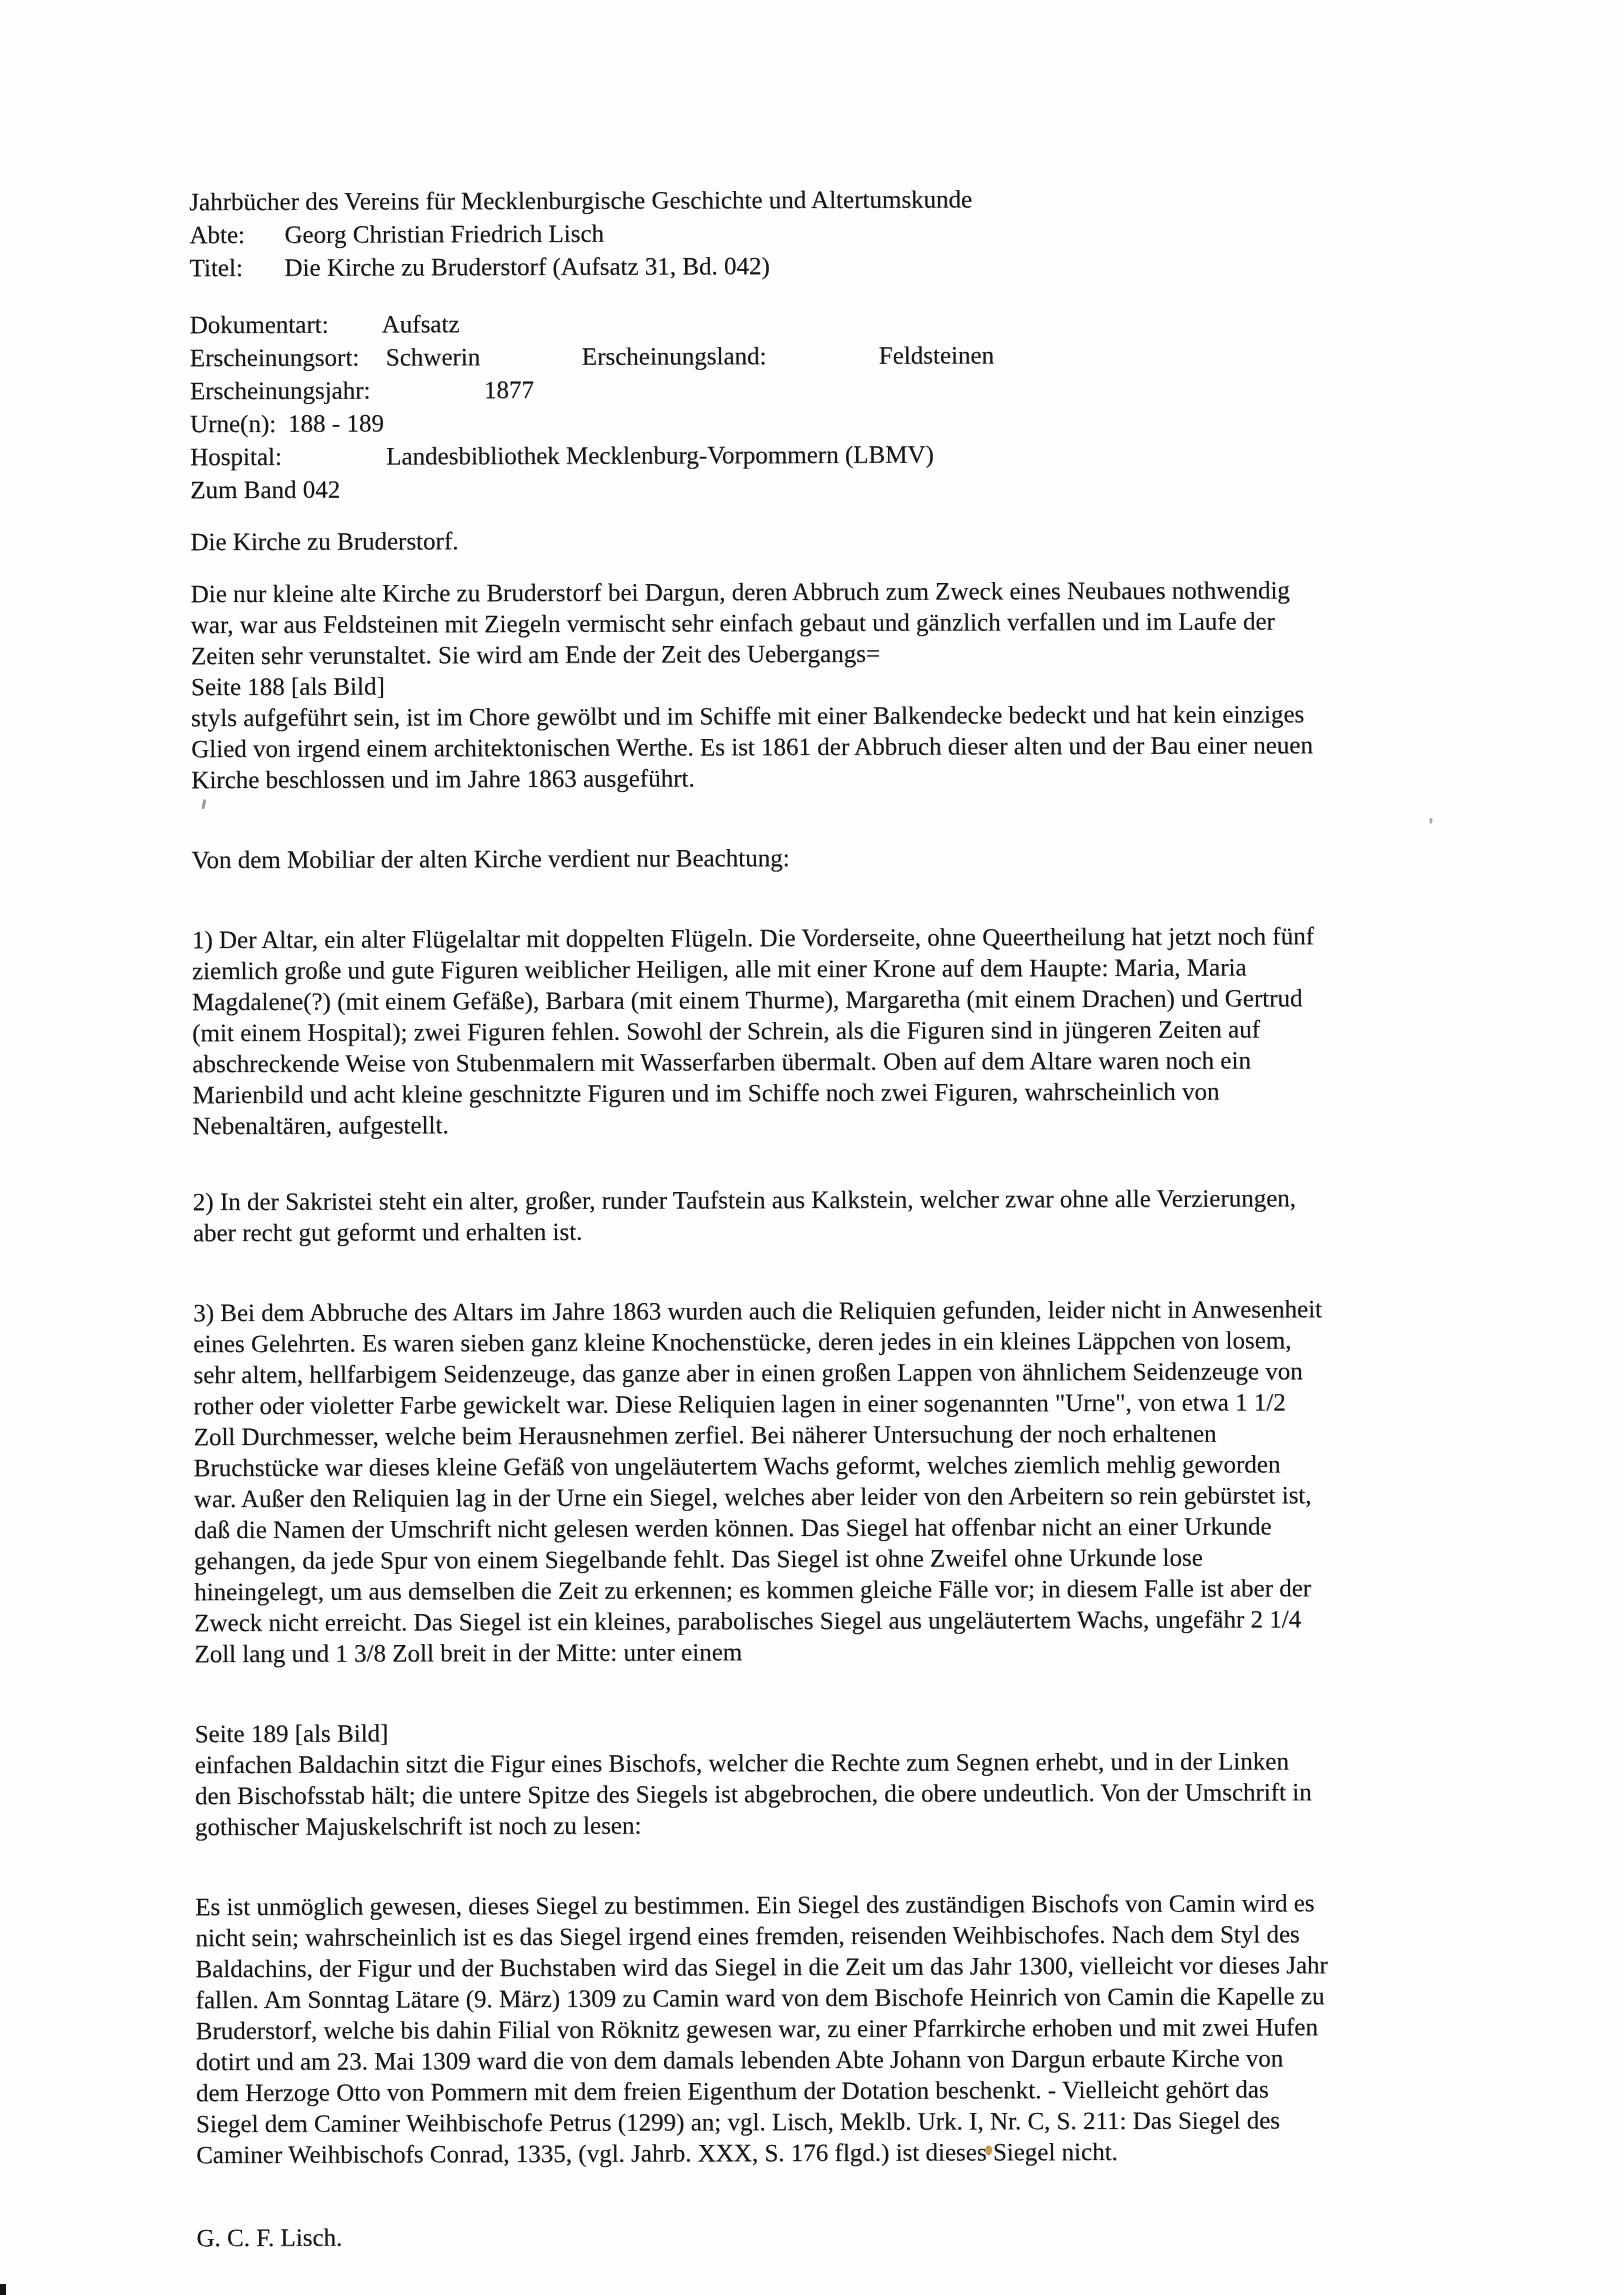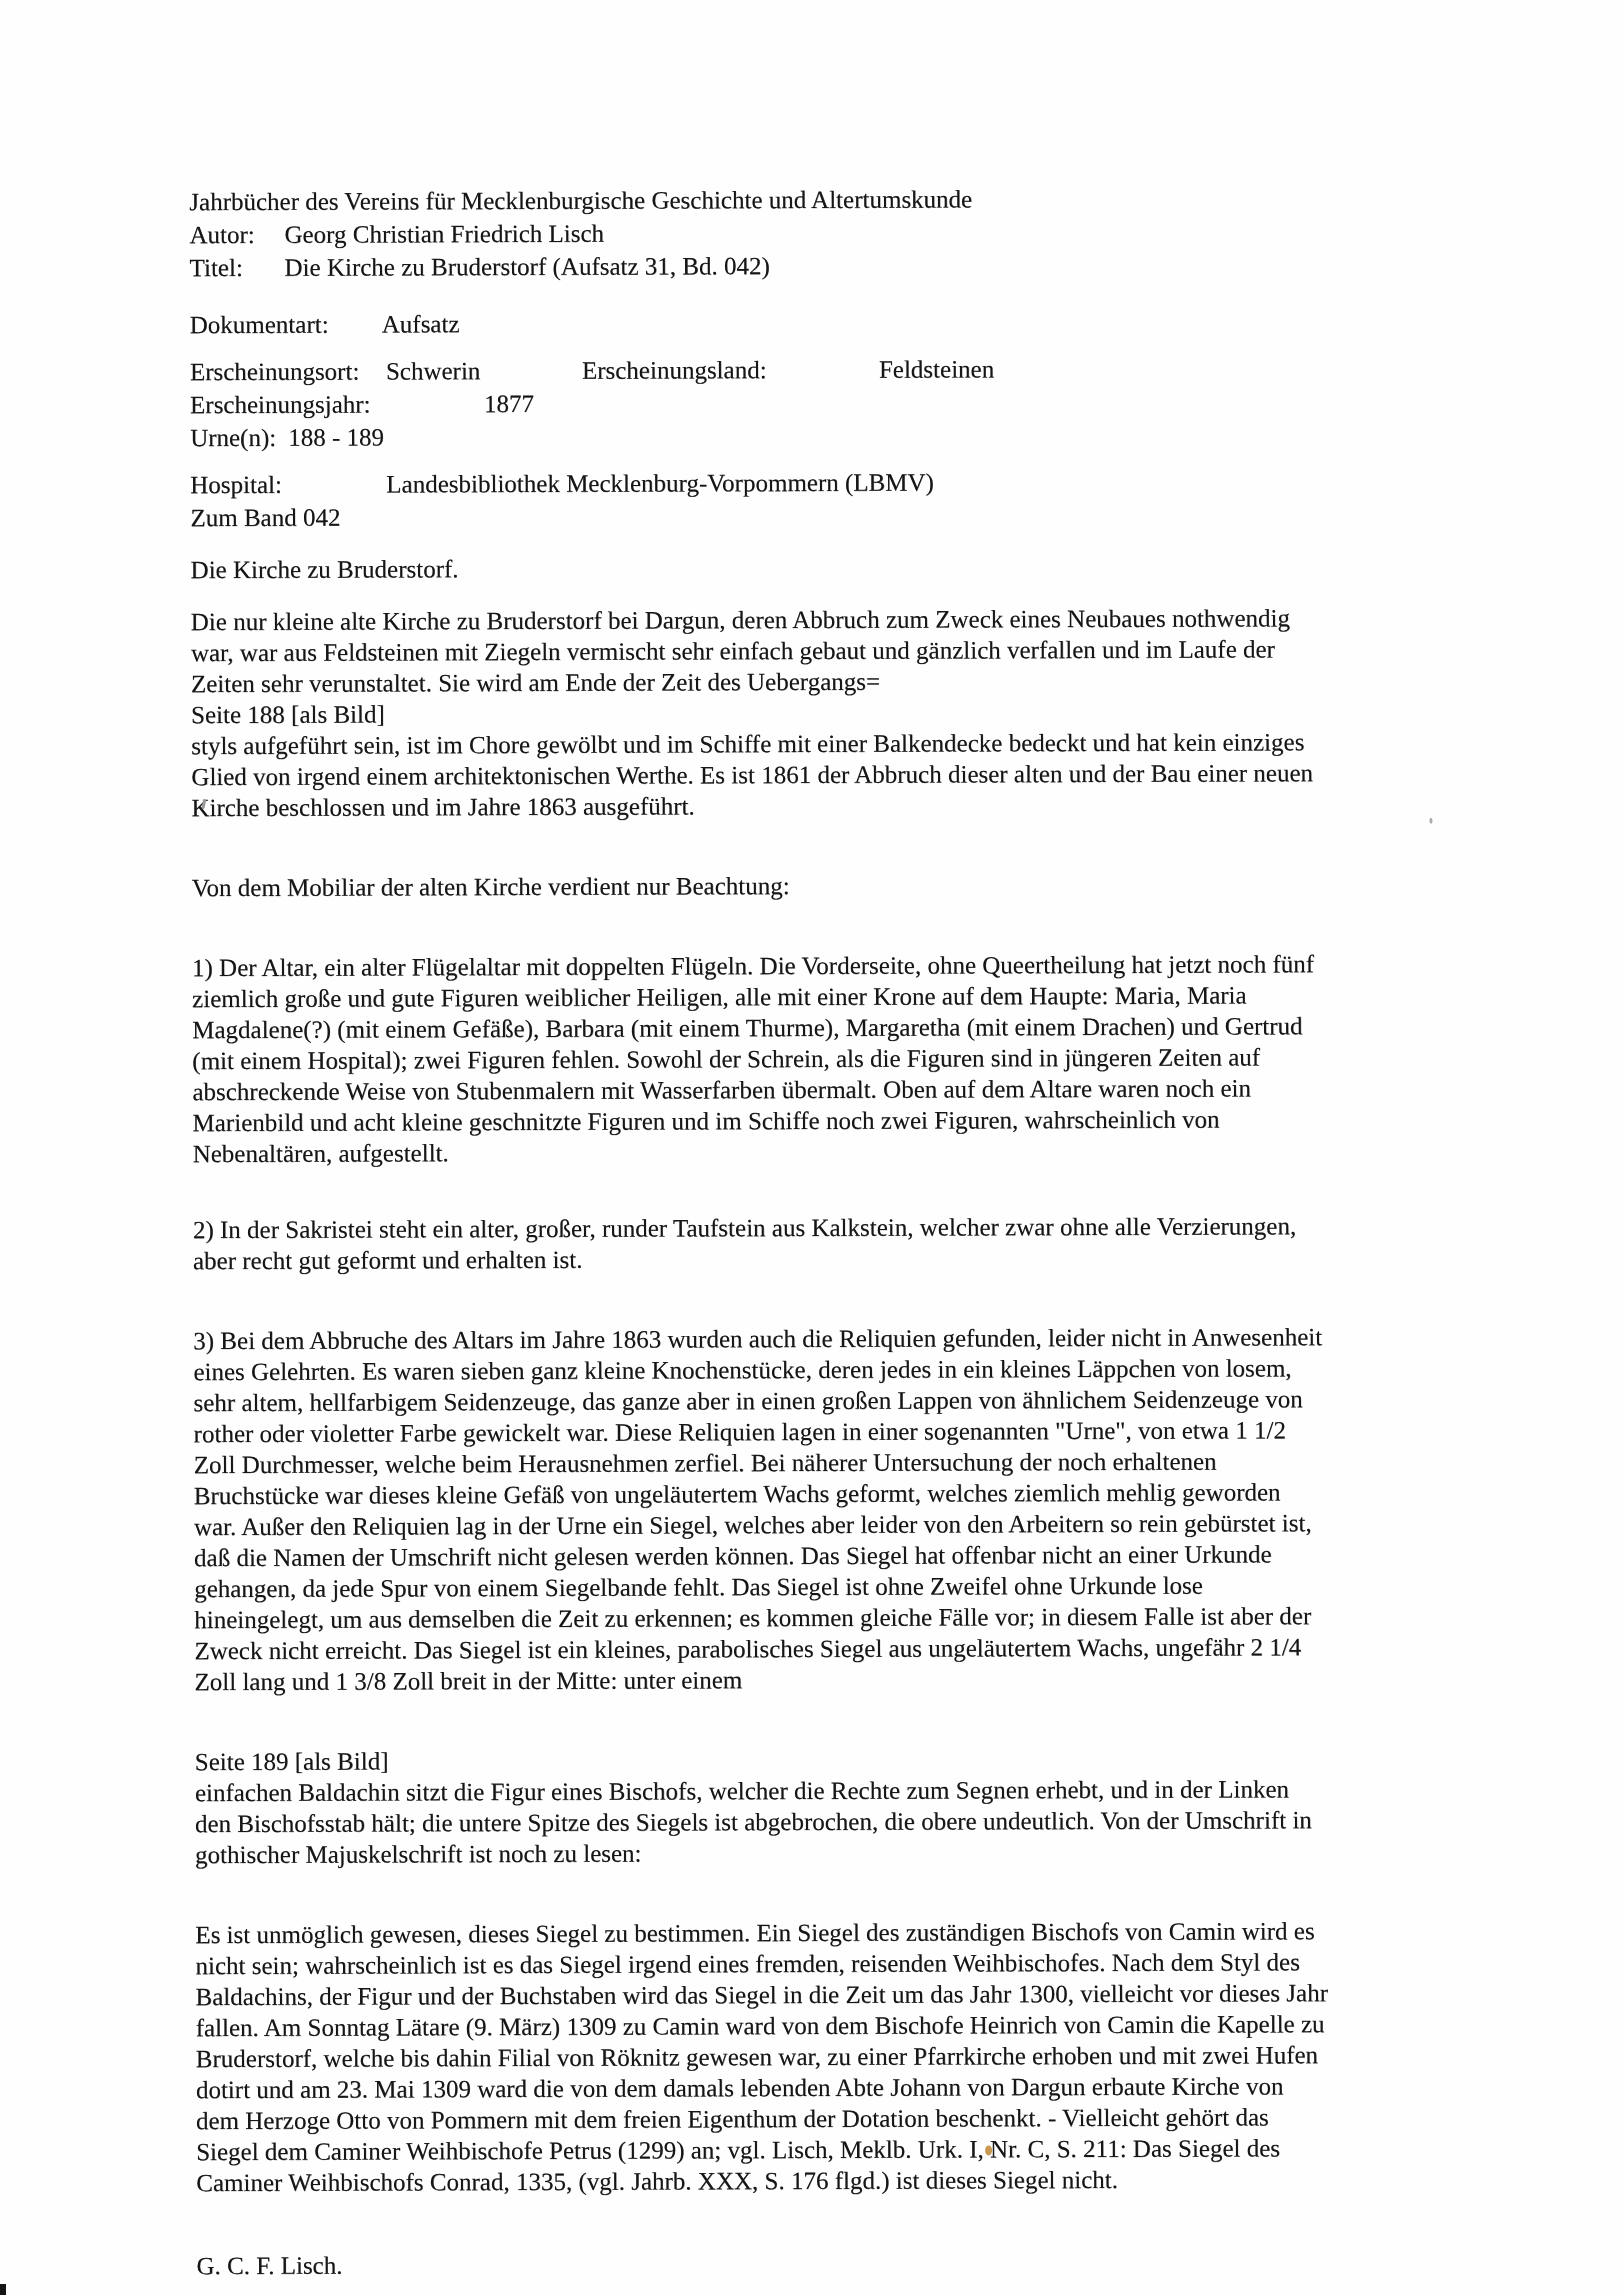"Autor:" span.lbl { text: Autor -> Abte }
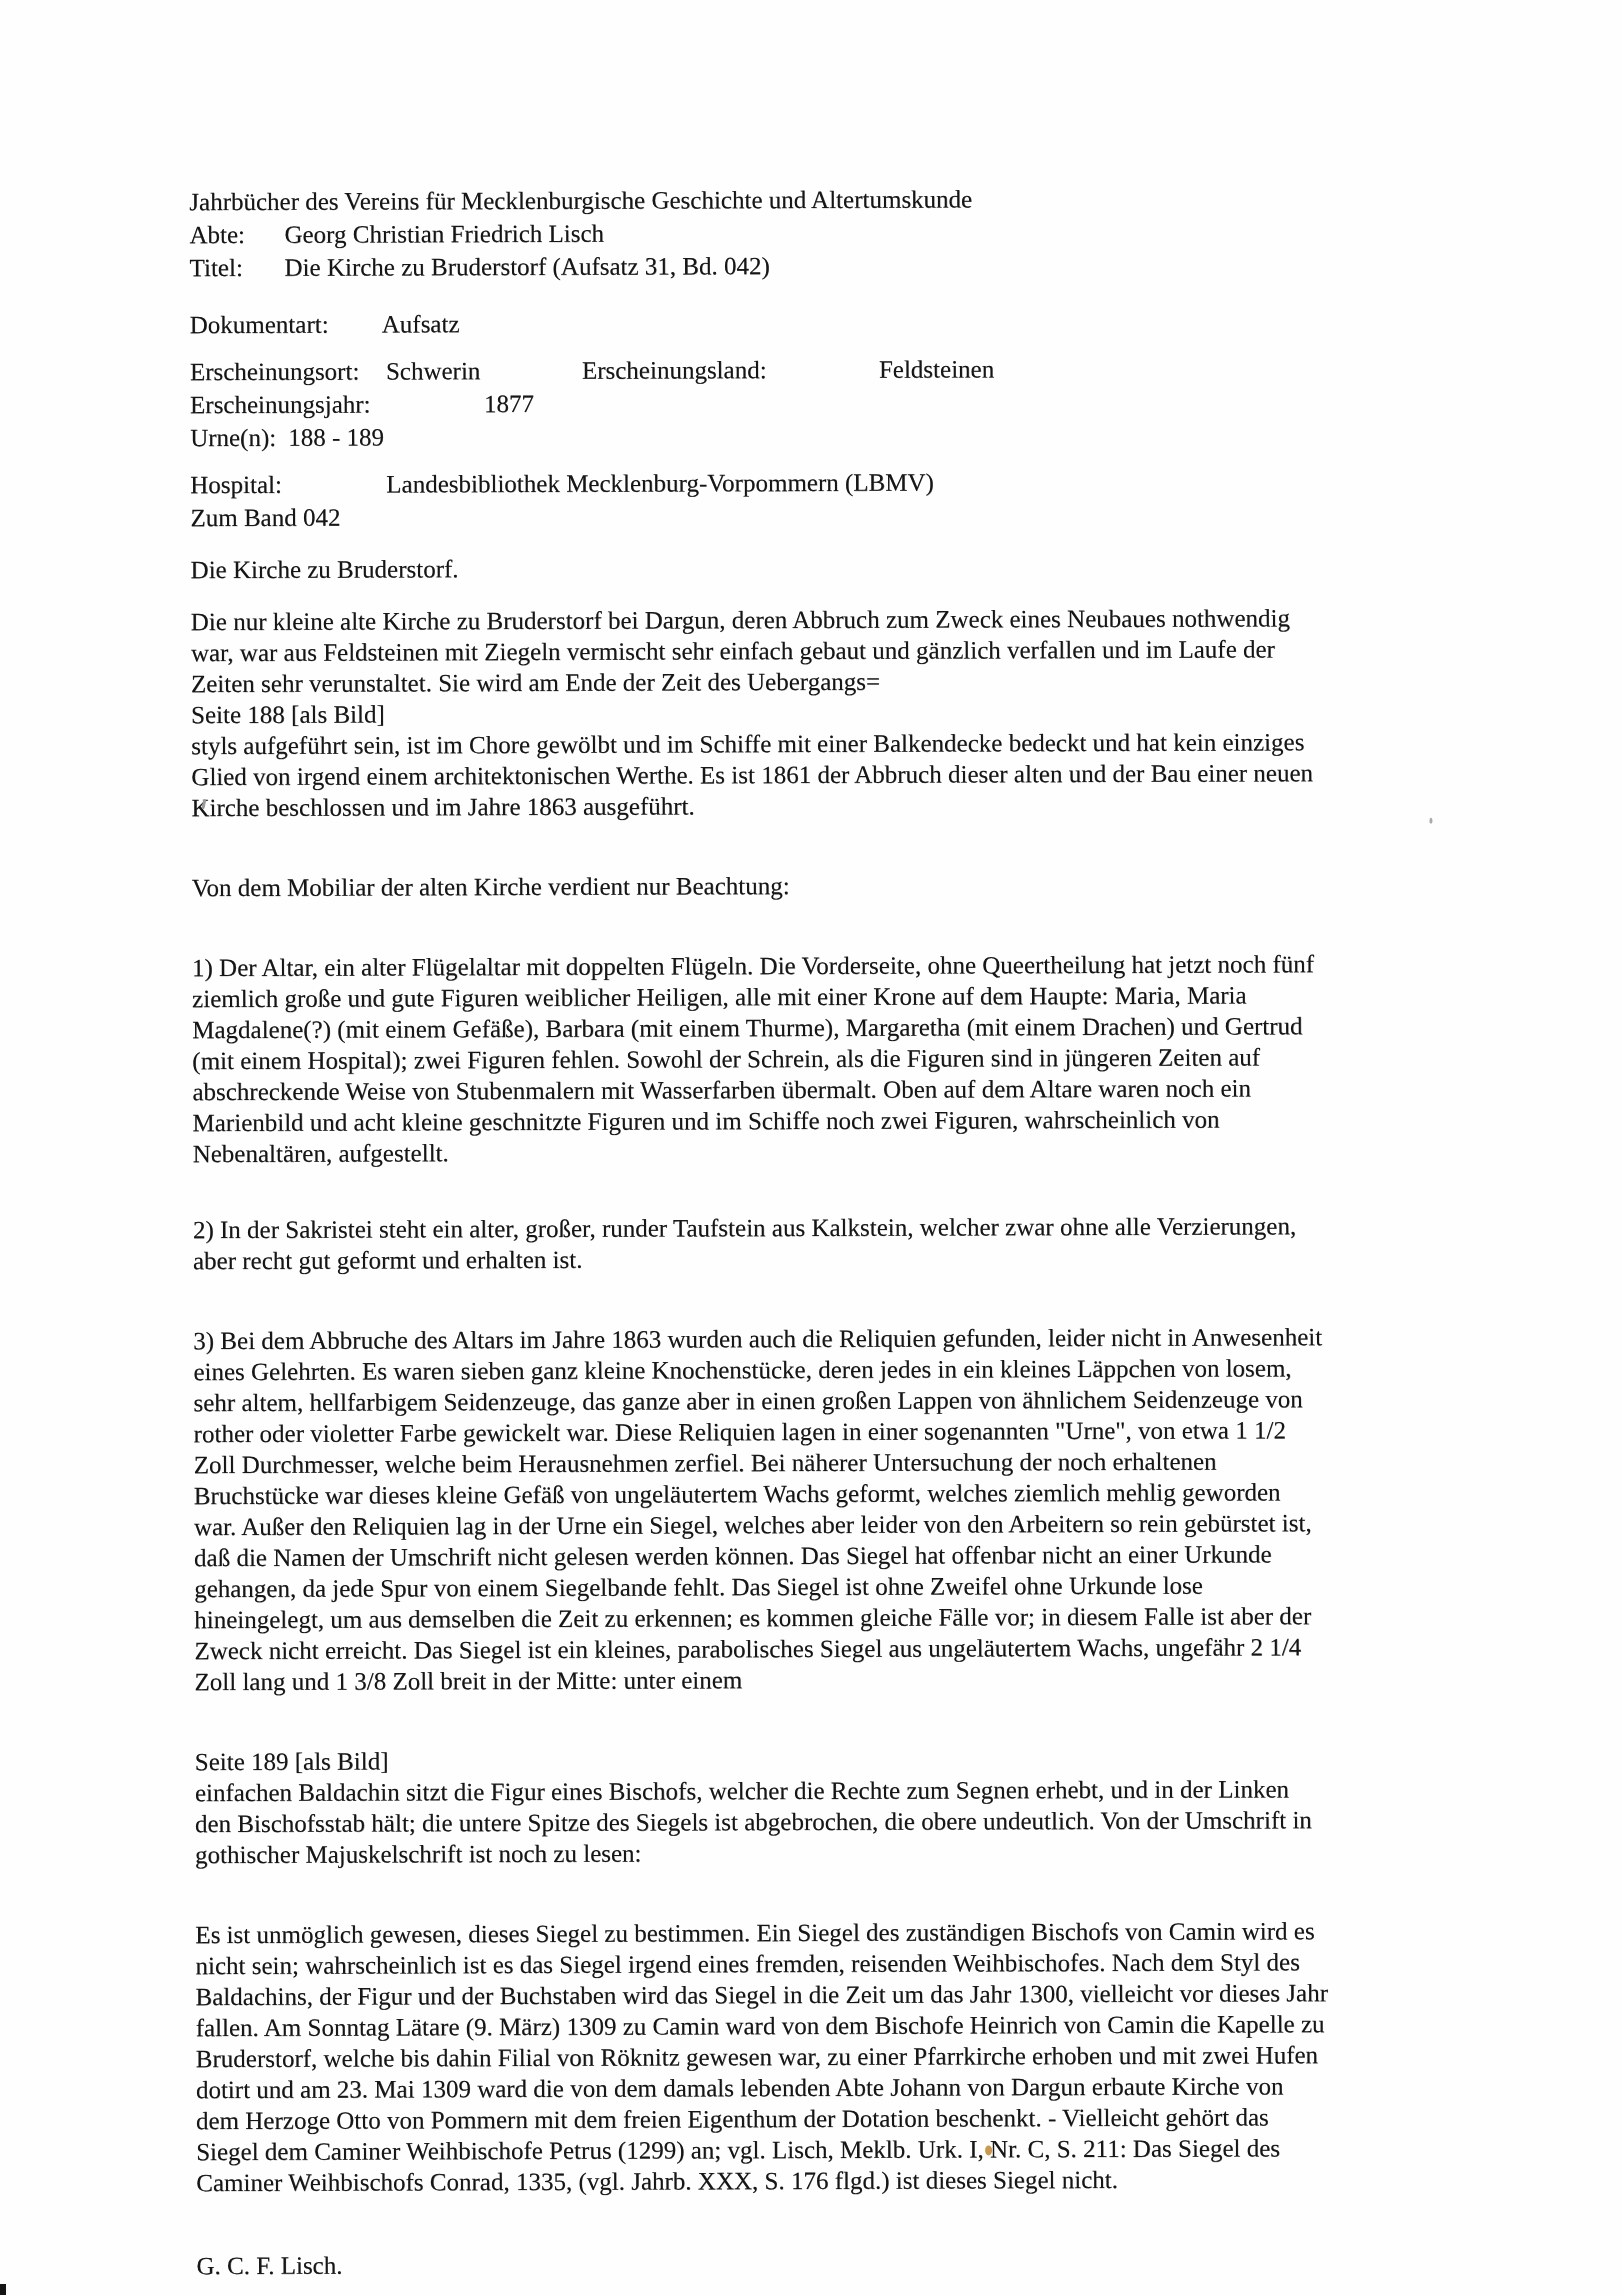"Erscheinungsort:" .w299 { margin-top: 14px -> none }
